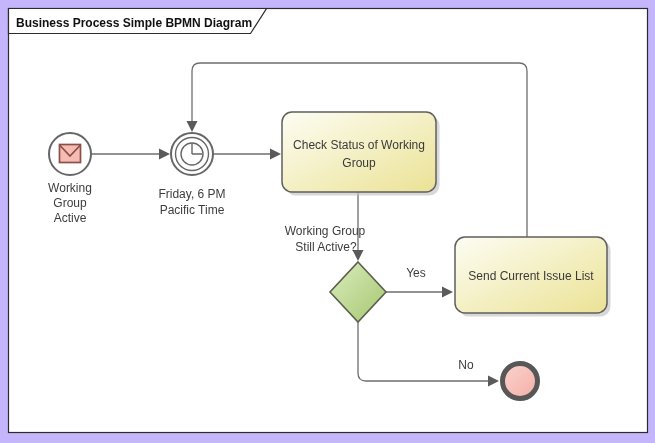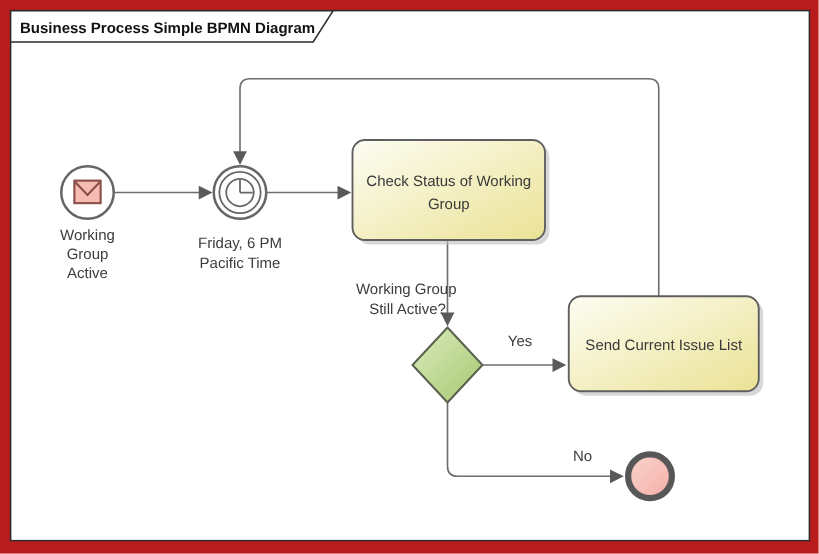"Business Process Simple BPMN Diagram" .stage { background: #b91c1c -> #c4b5fd }
